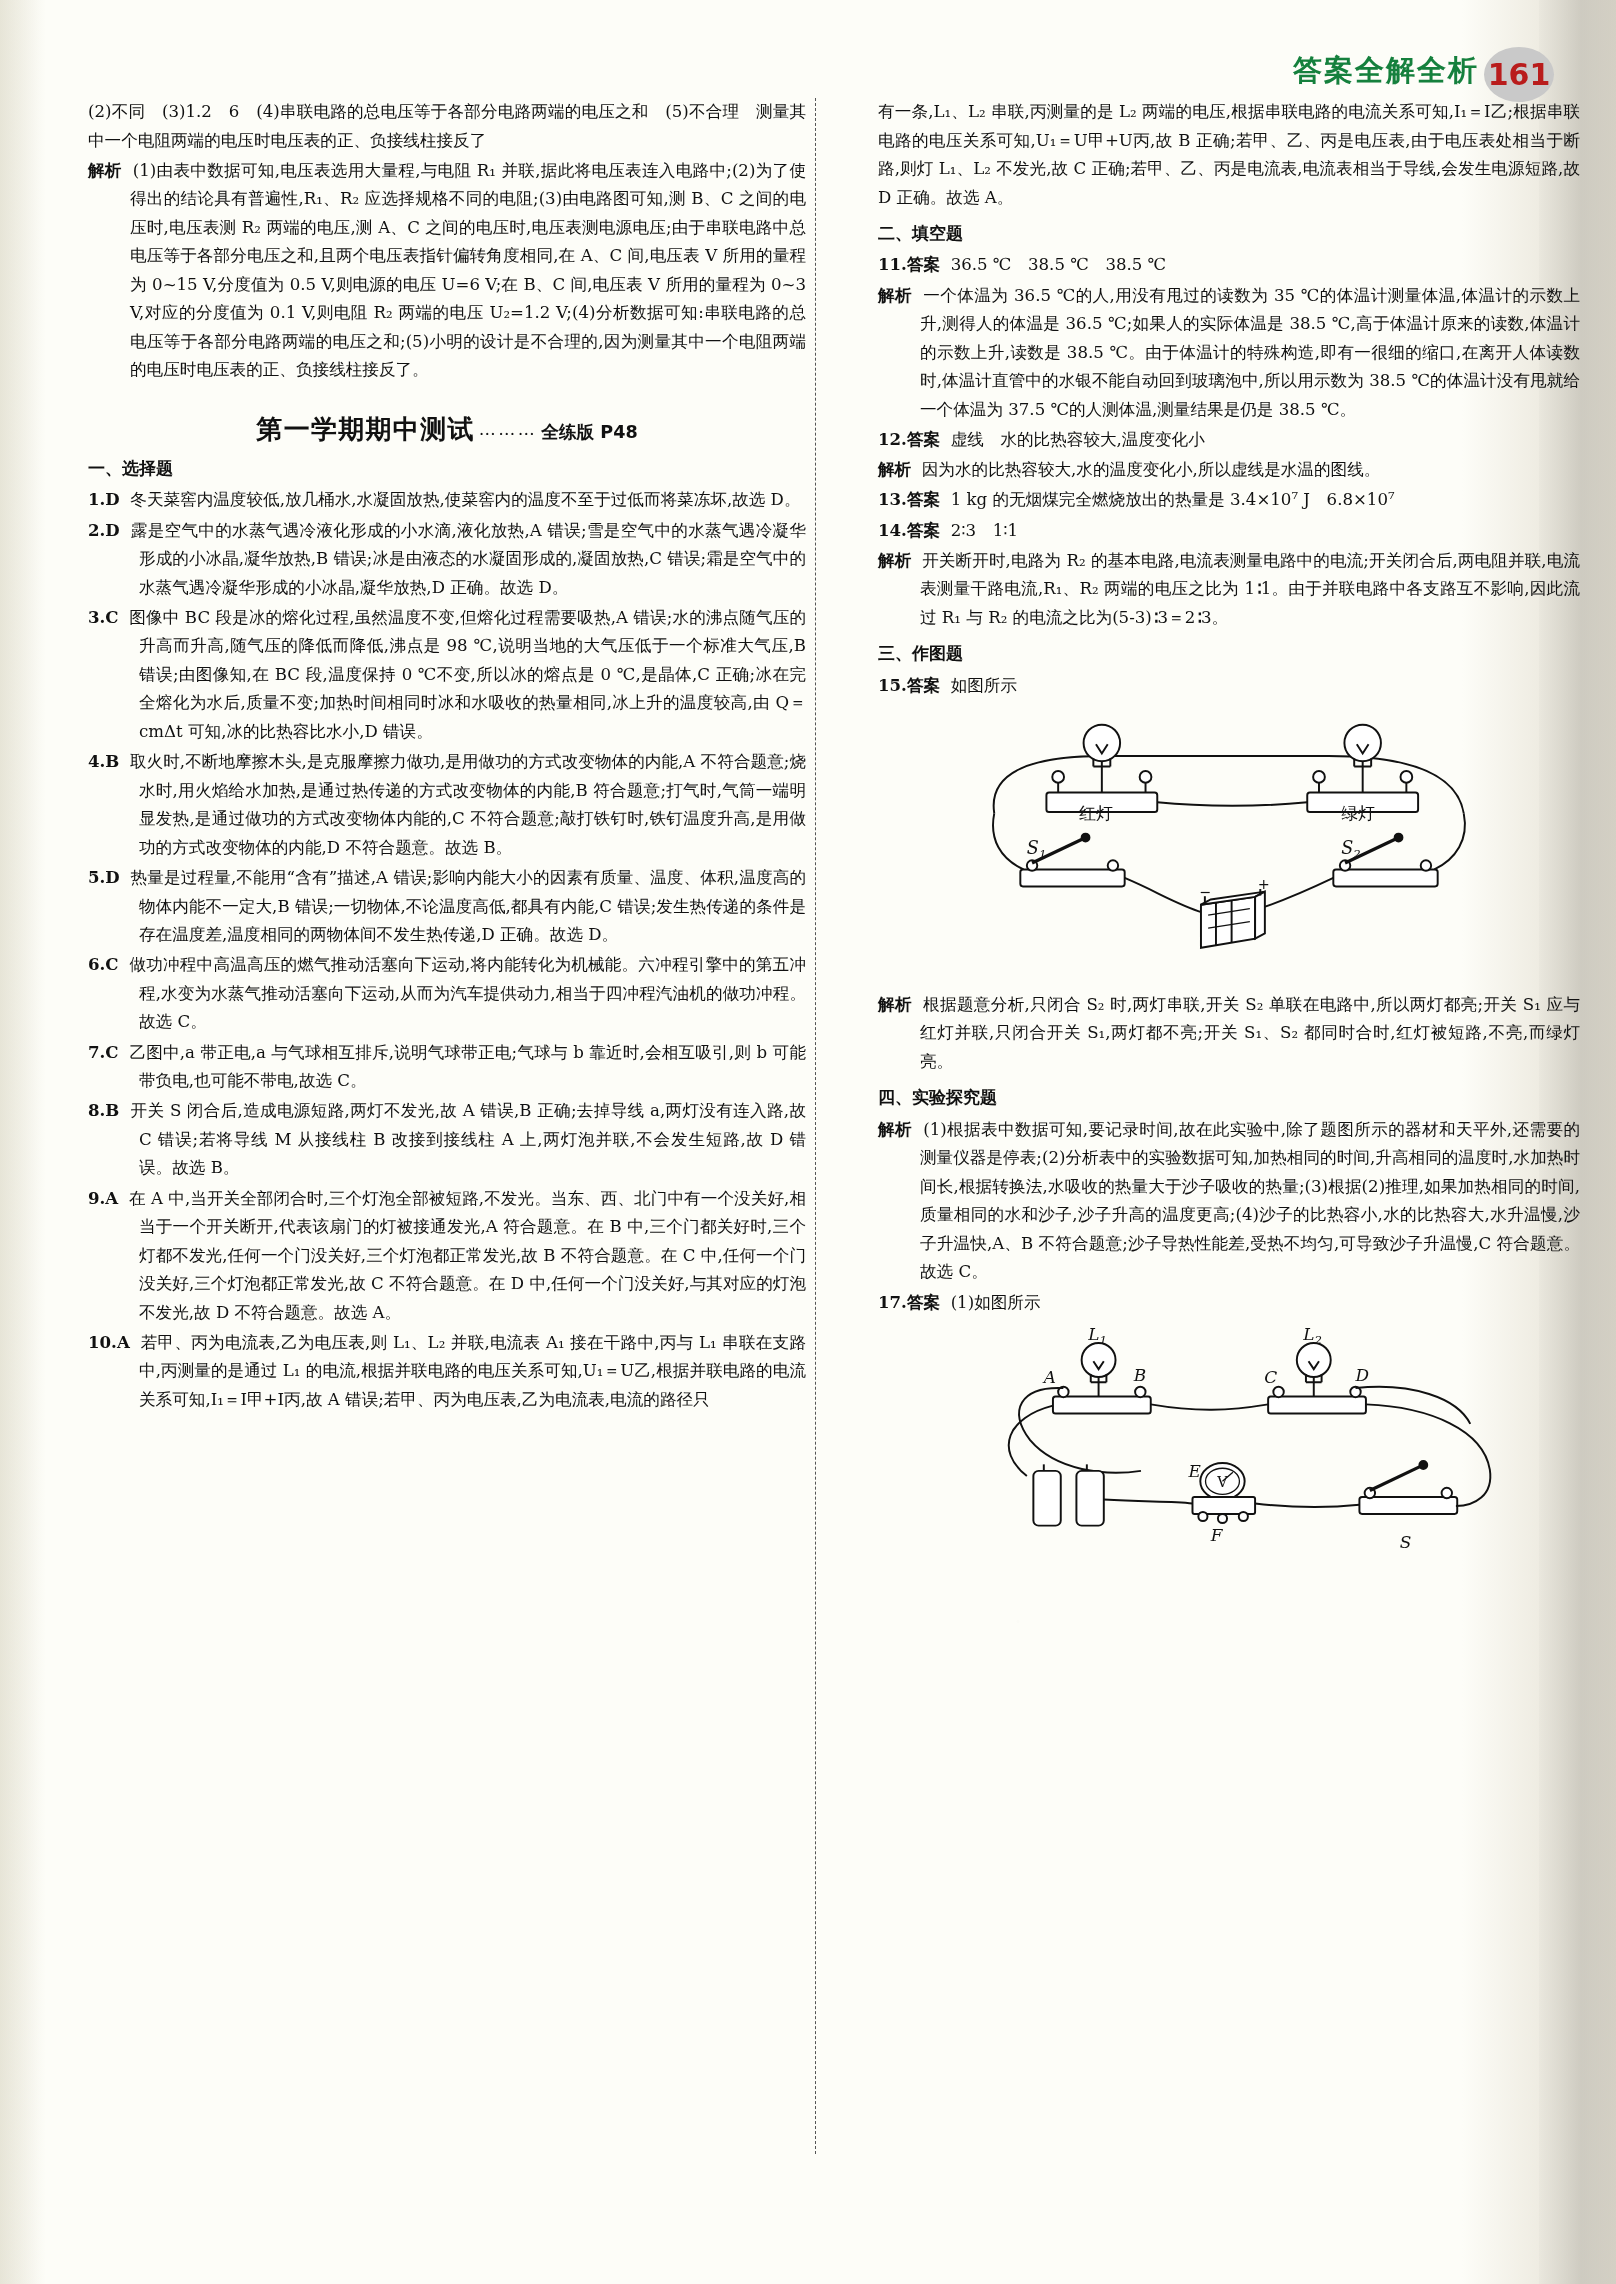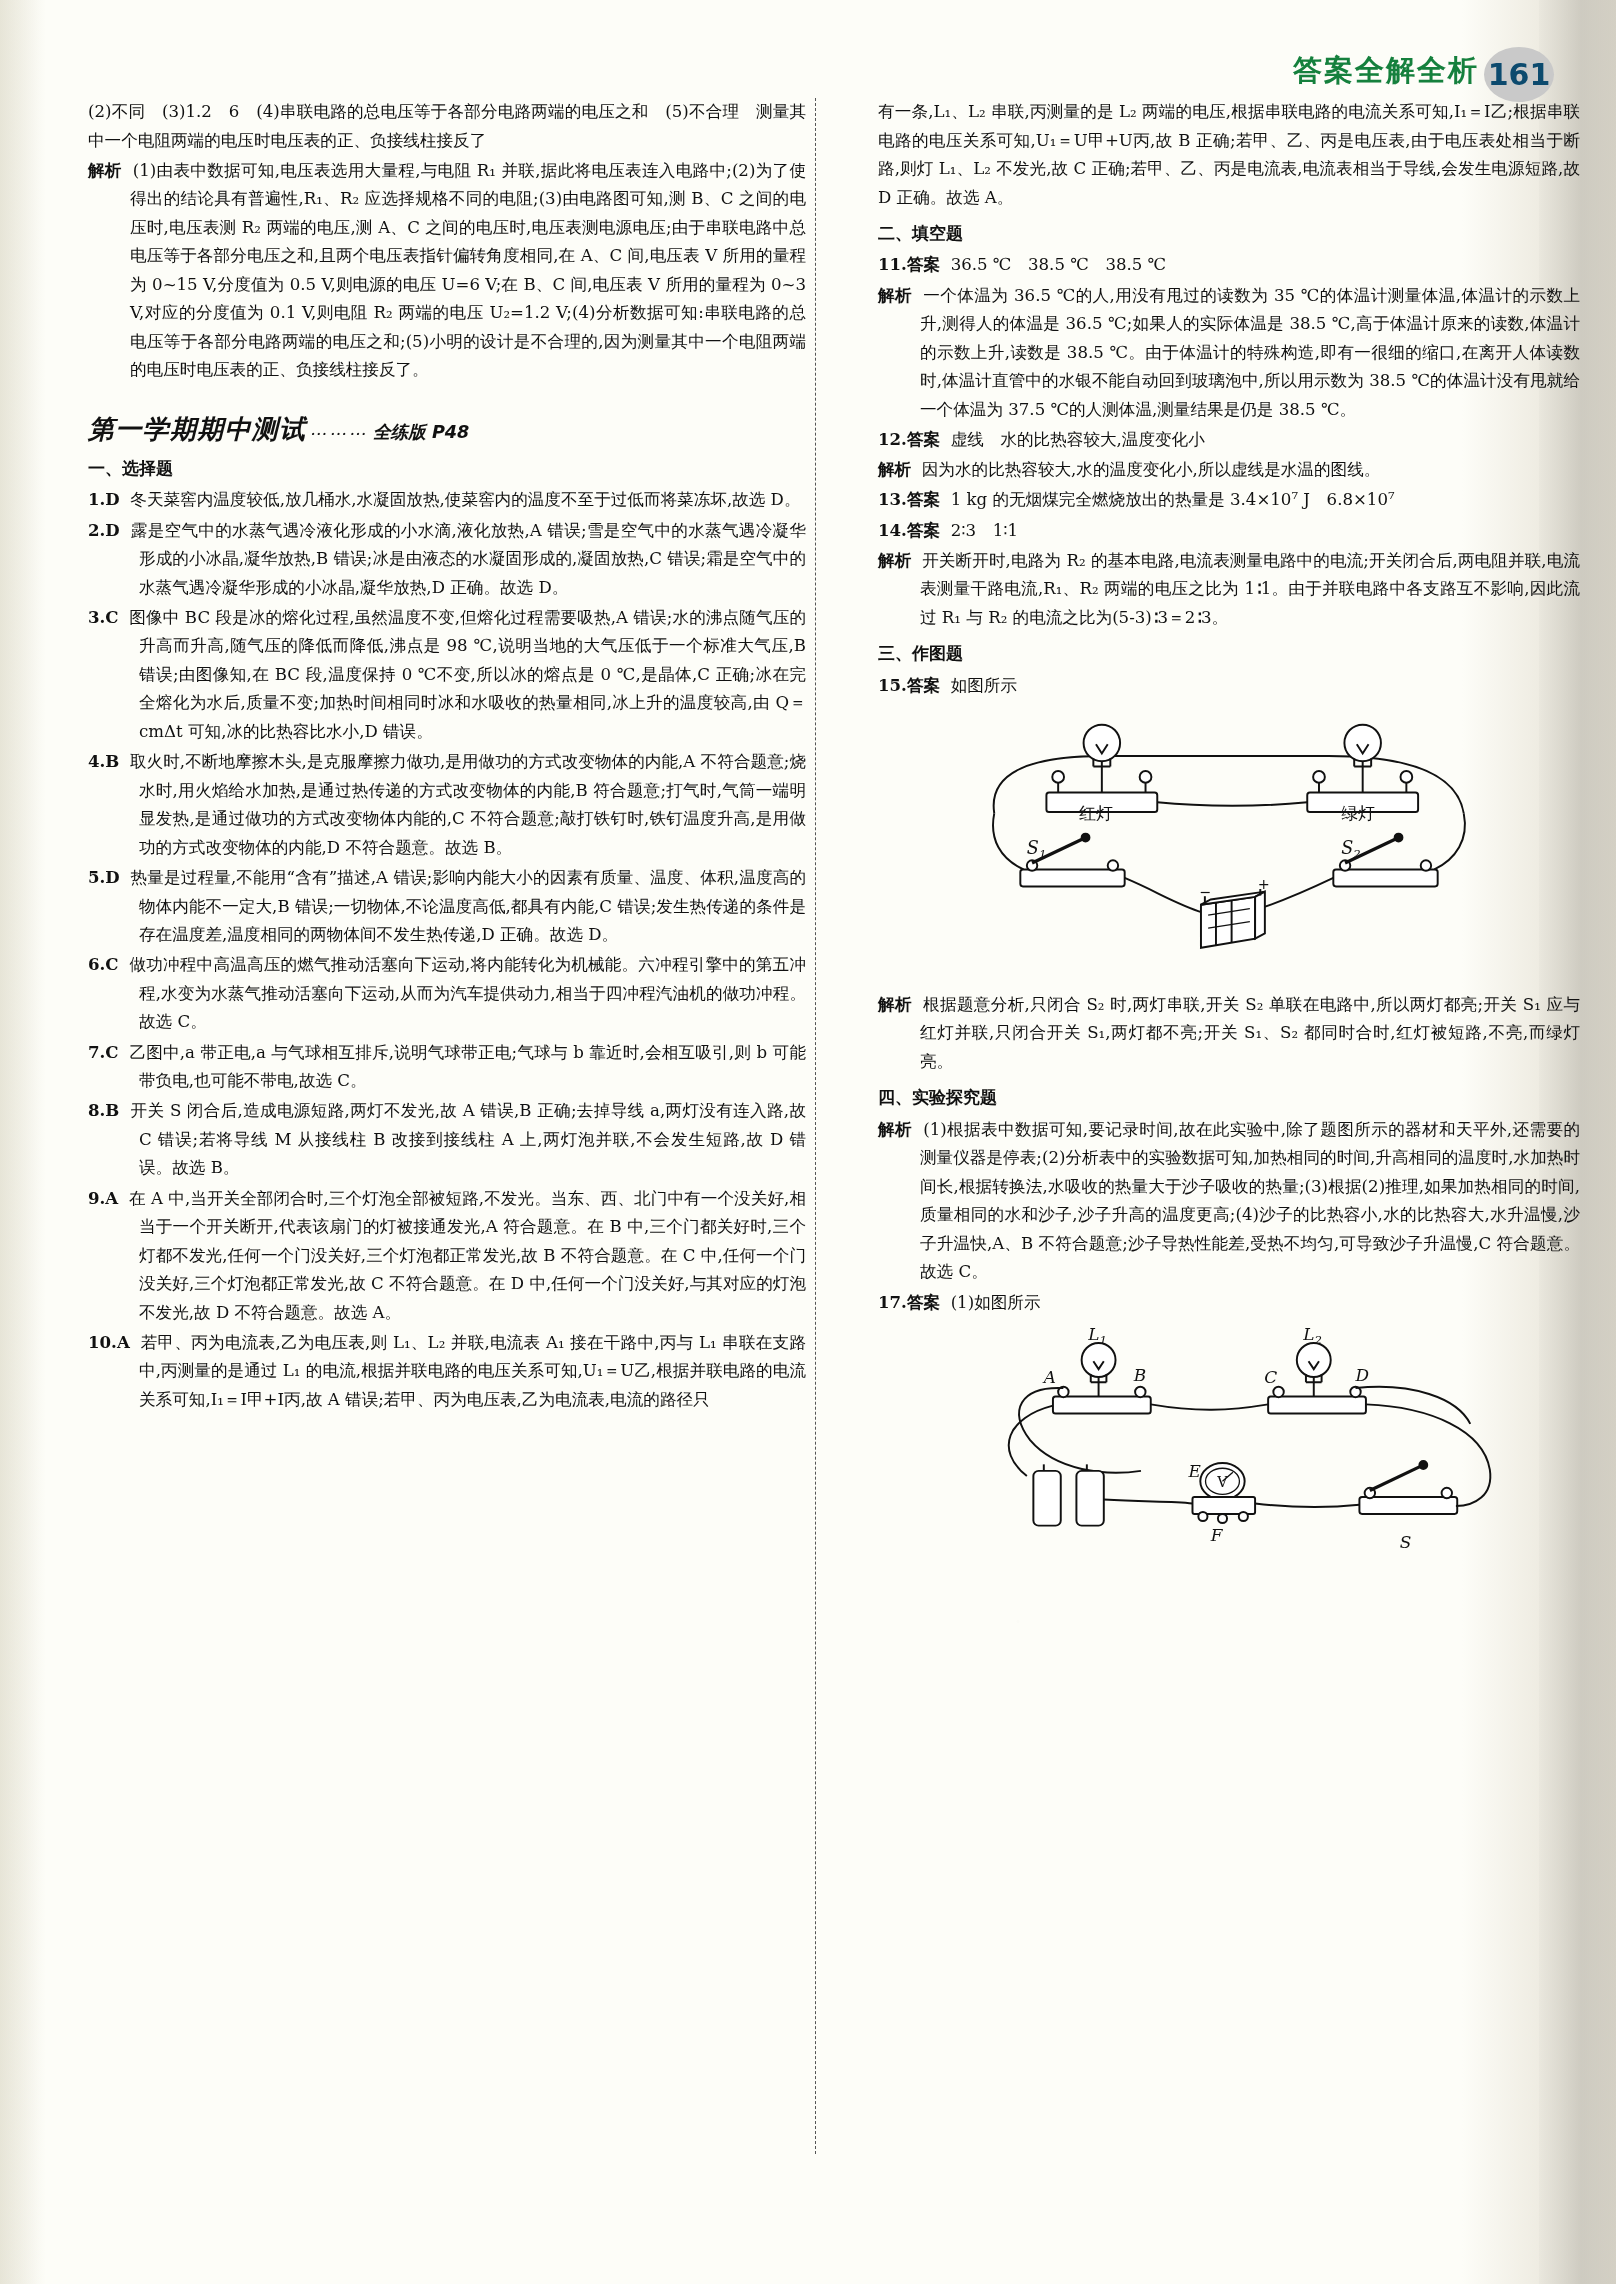"161" .hdr-pageno { color: #0c4a6e -> #b91c1c }
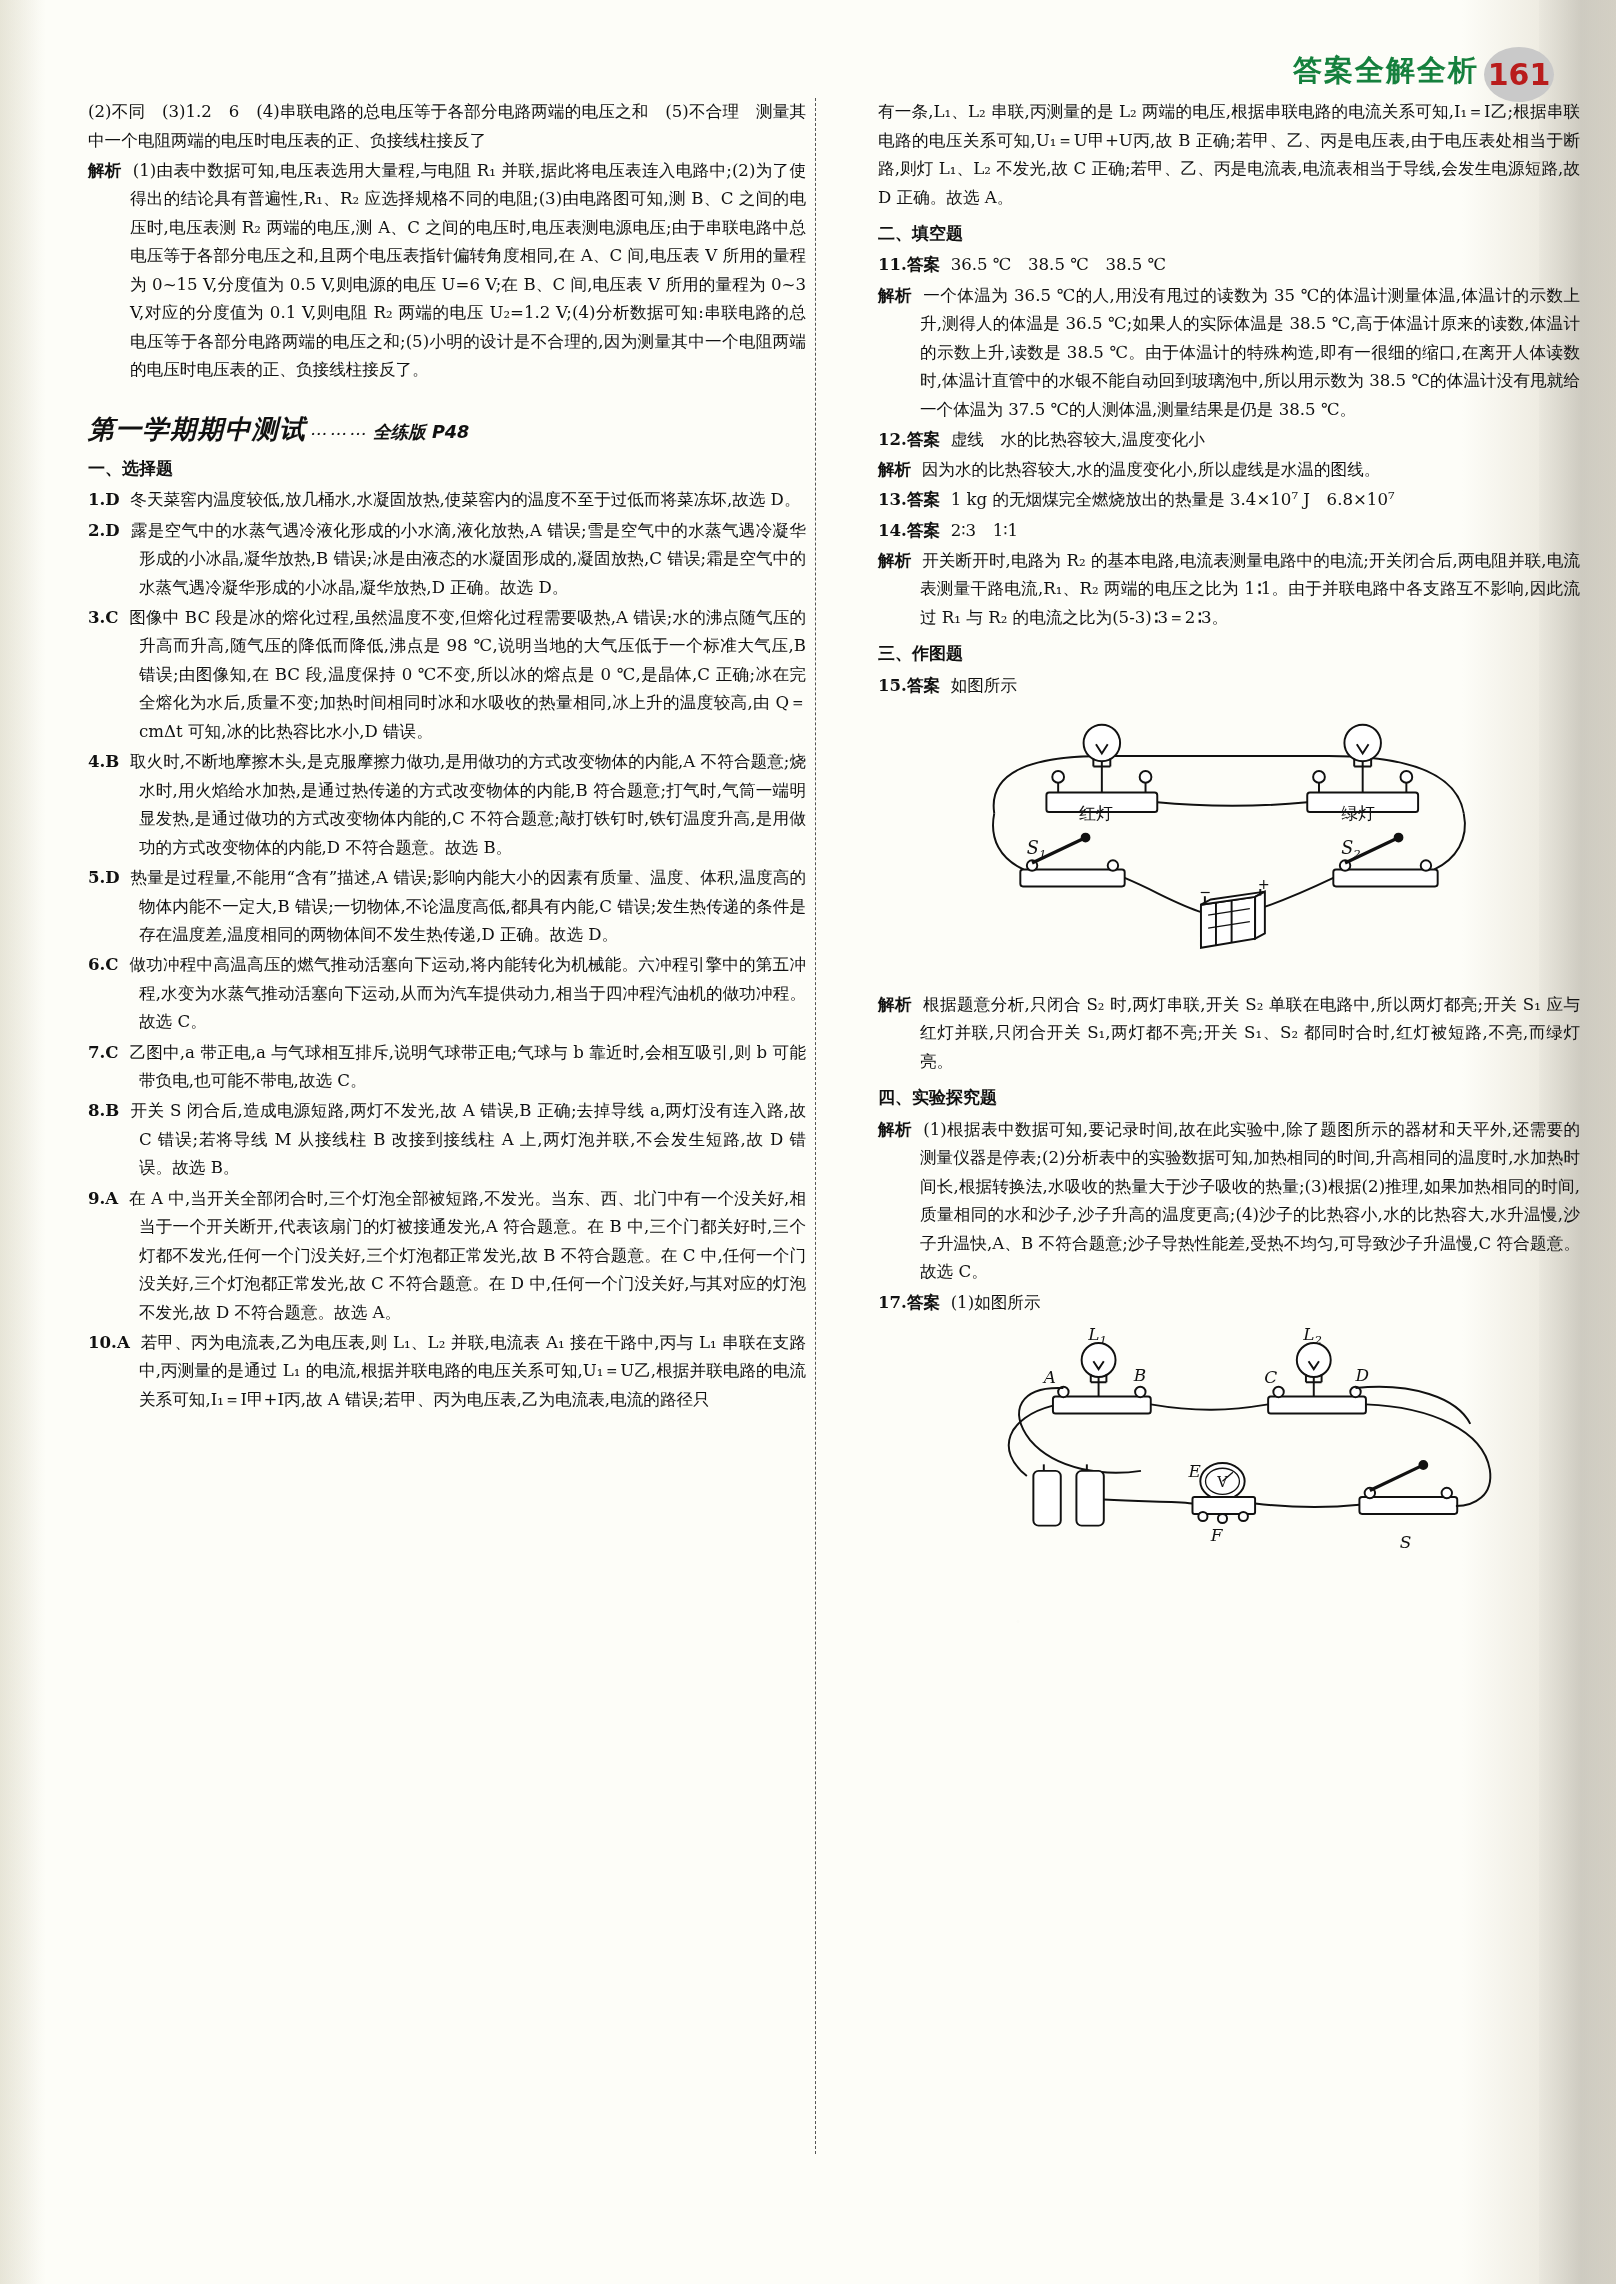"第一学期期中测试 ……… 全练版 P48" .test-title-wrap { font-style: italic -> none; text-align: left -> center }
